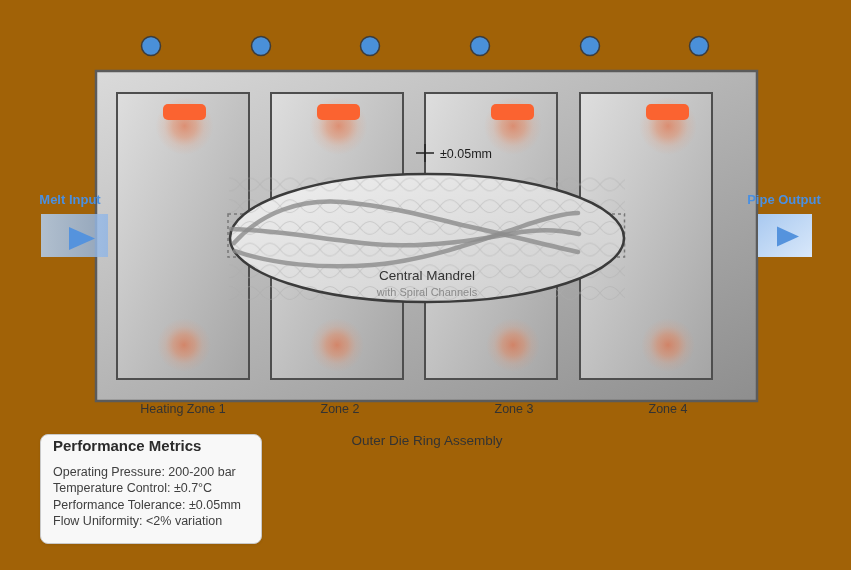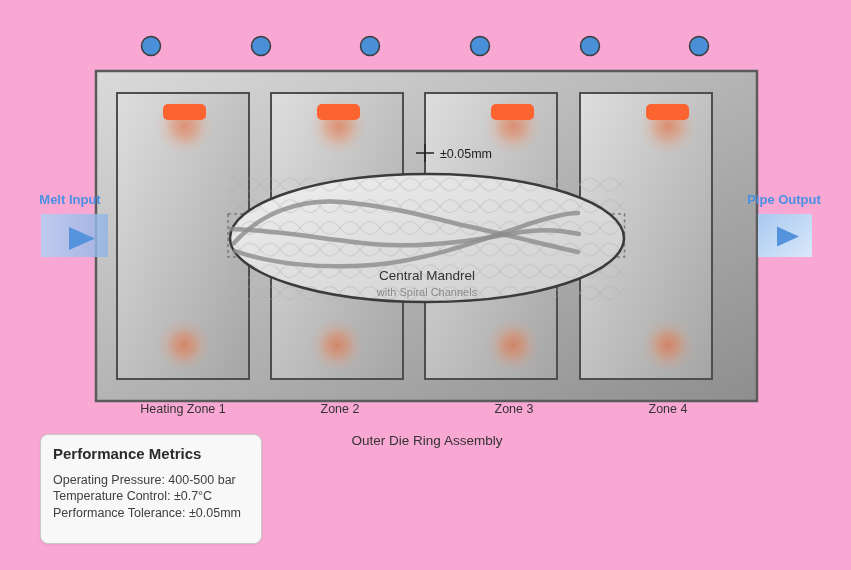"±0.05mm" .canvas { background: #f9a8d4 -> #a16207 }
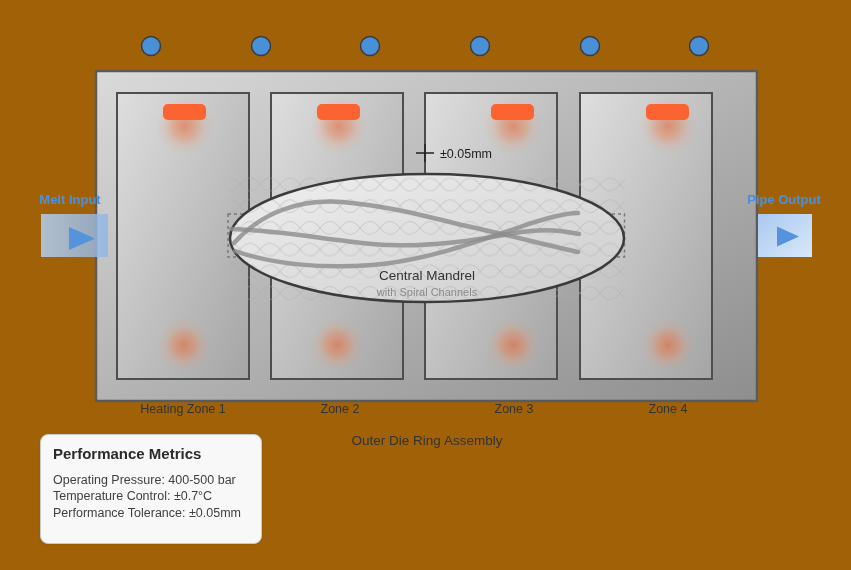"Performance Metrics" .metrics-panel { padding: 8px 12px -> 0 12px }
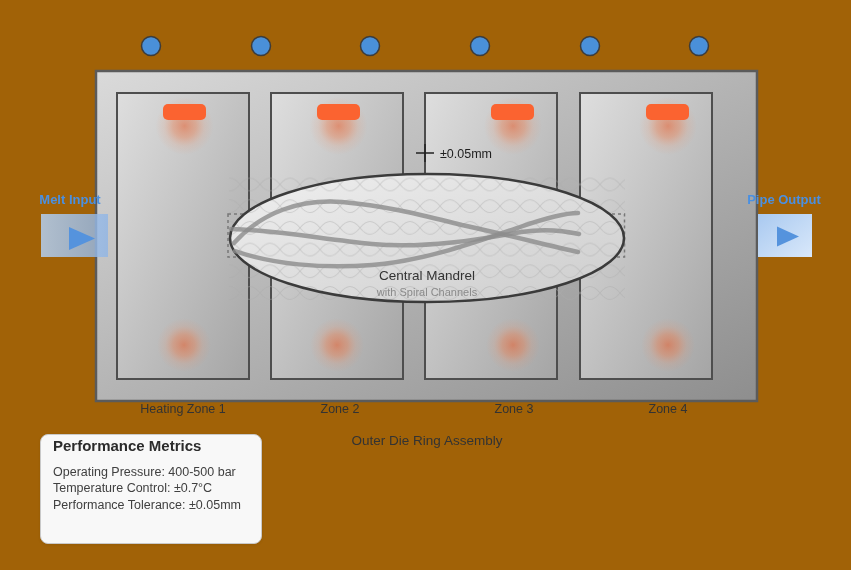"Operating Pressure: 400-500 bar" div.metric-item { text: 400-500 -> 200-200 }
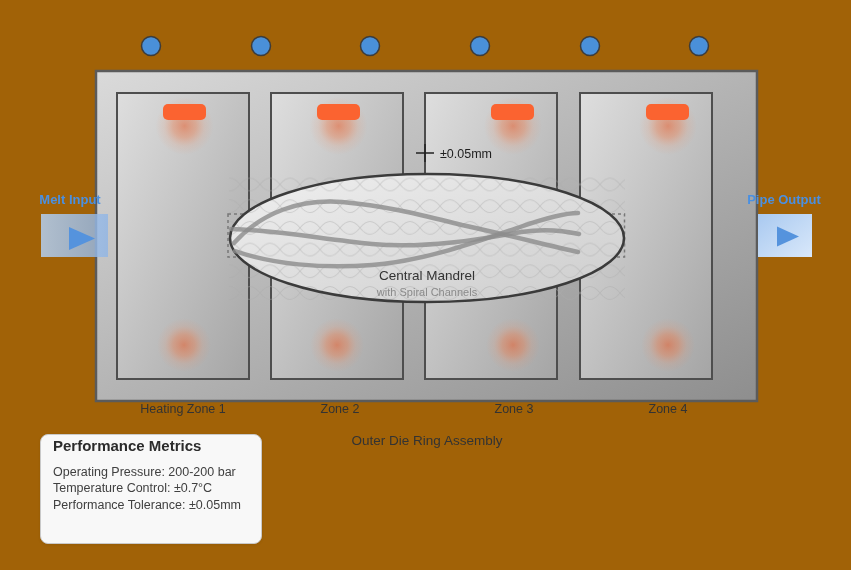"Flow Uniformity: <2% variation" div.metric-item { html: none -> <div>Flow Uniformity: &lt;2% variation</div> }
